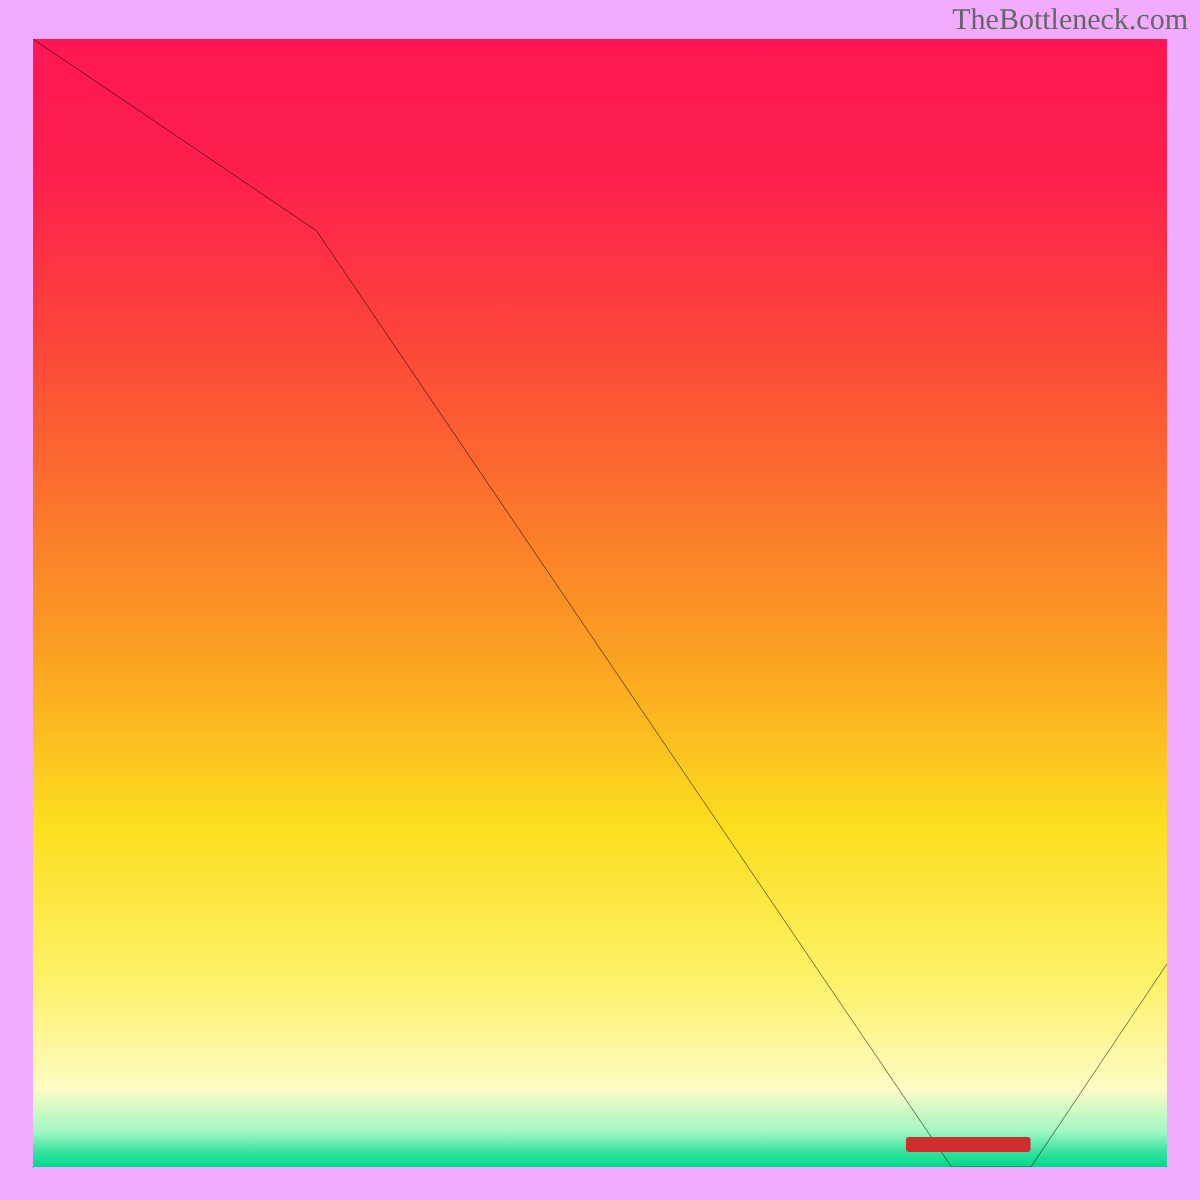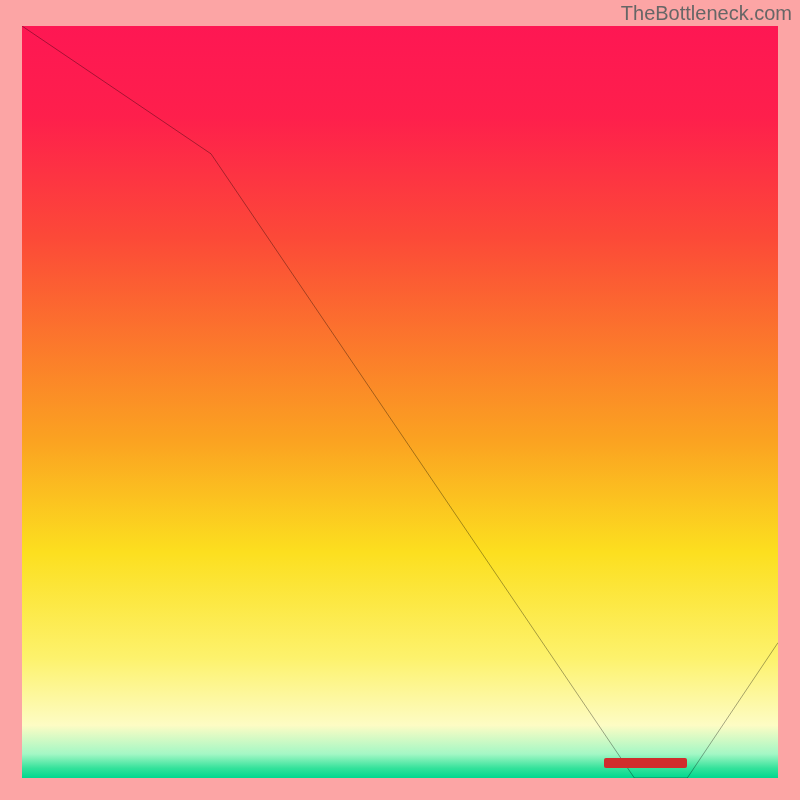"TheBottleneck.com" .frame { background: #fca5a5 -> #f0abfc; font-family: none -> Liberation Serif, serif }
